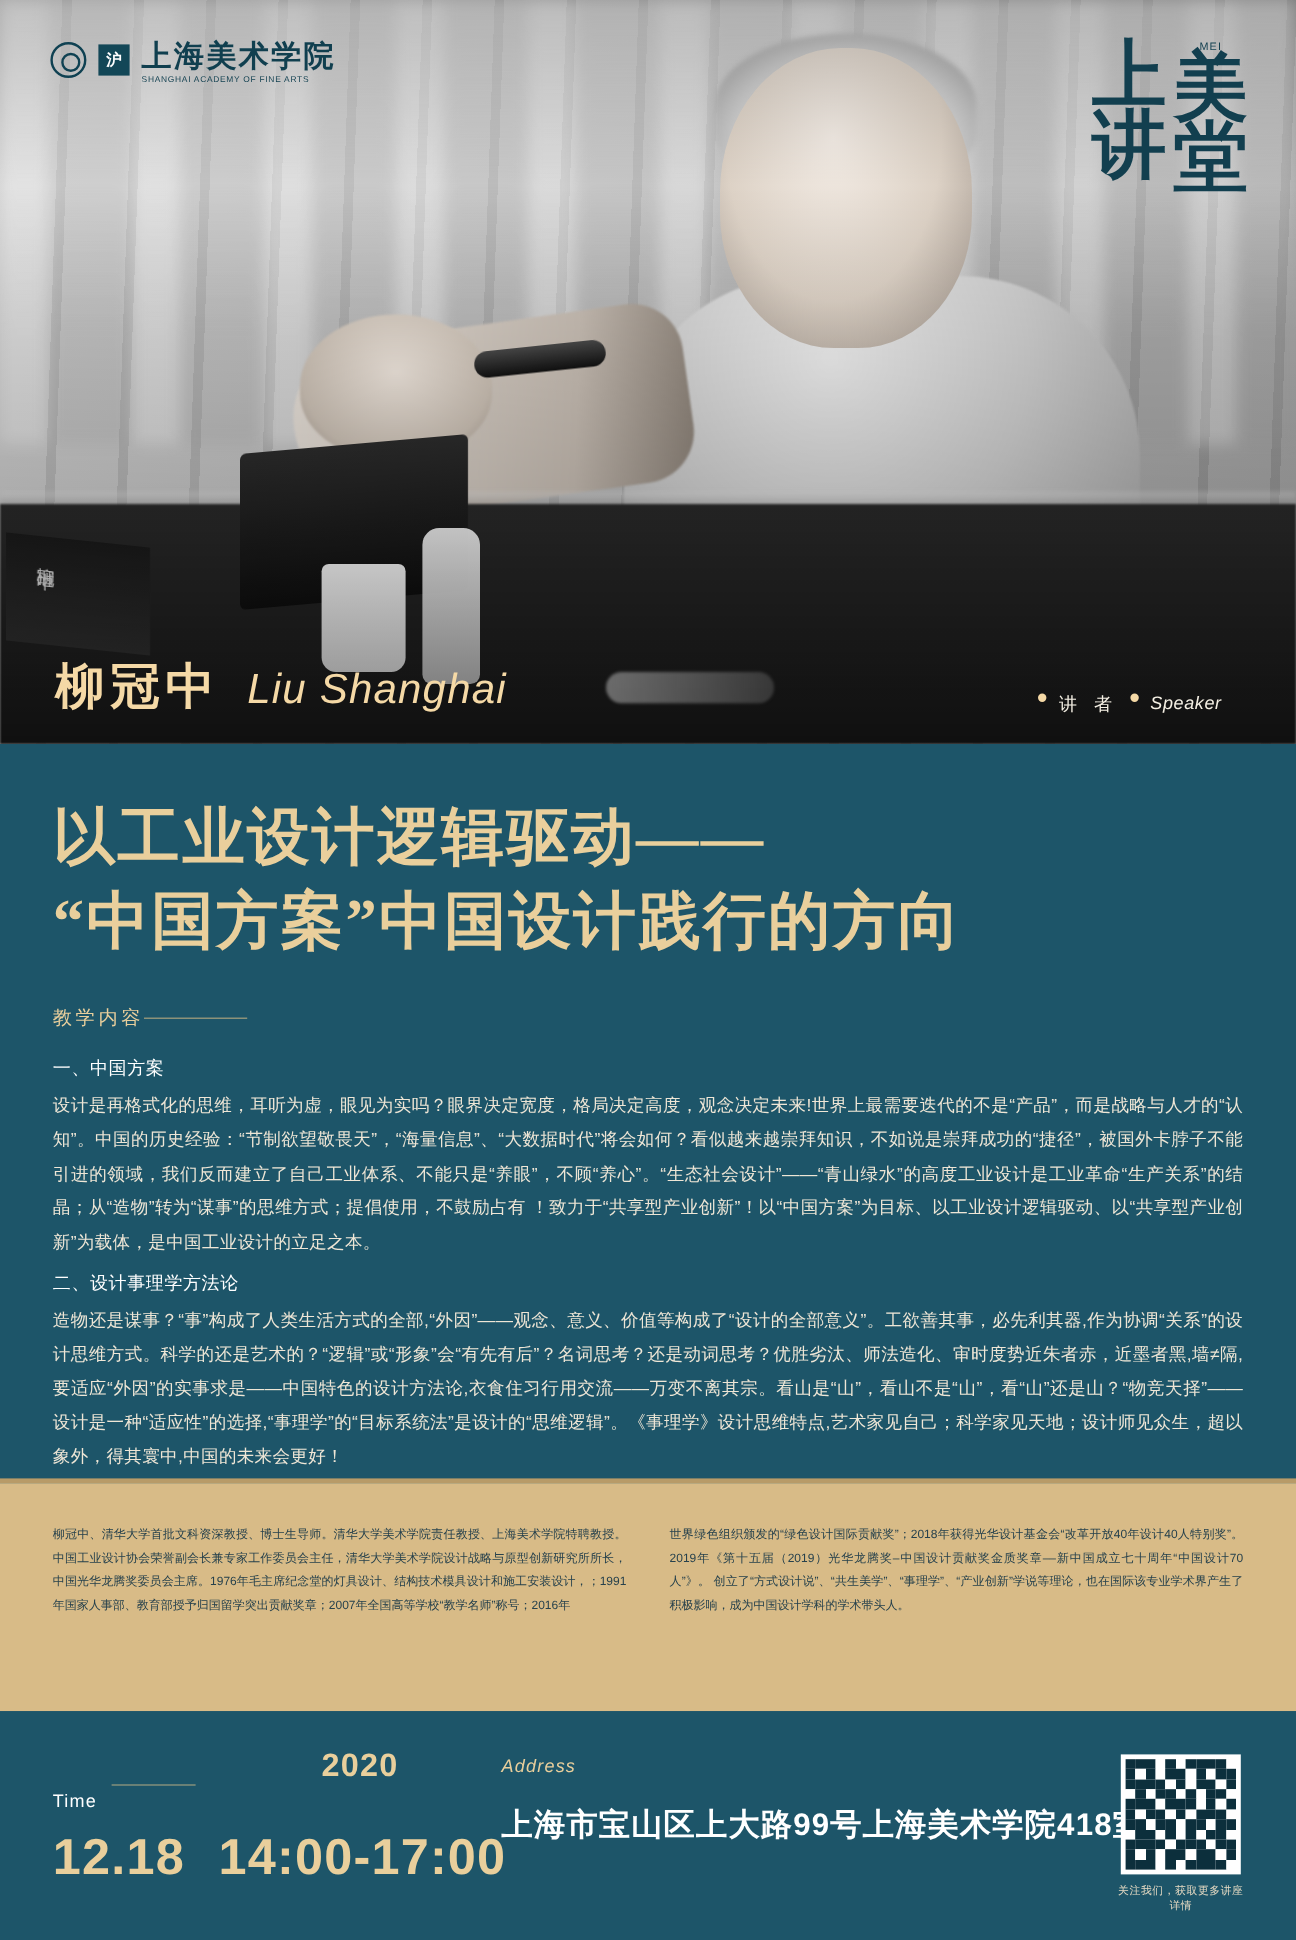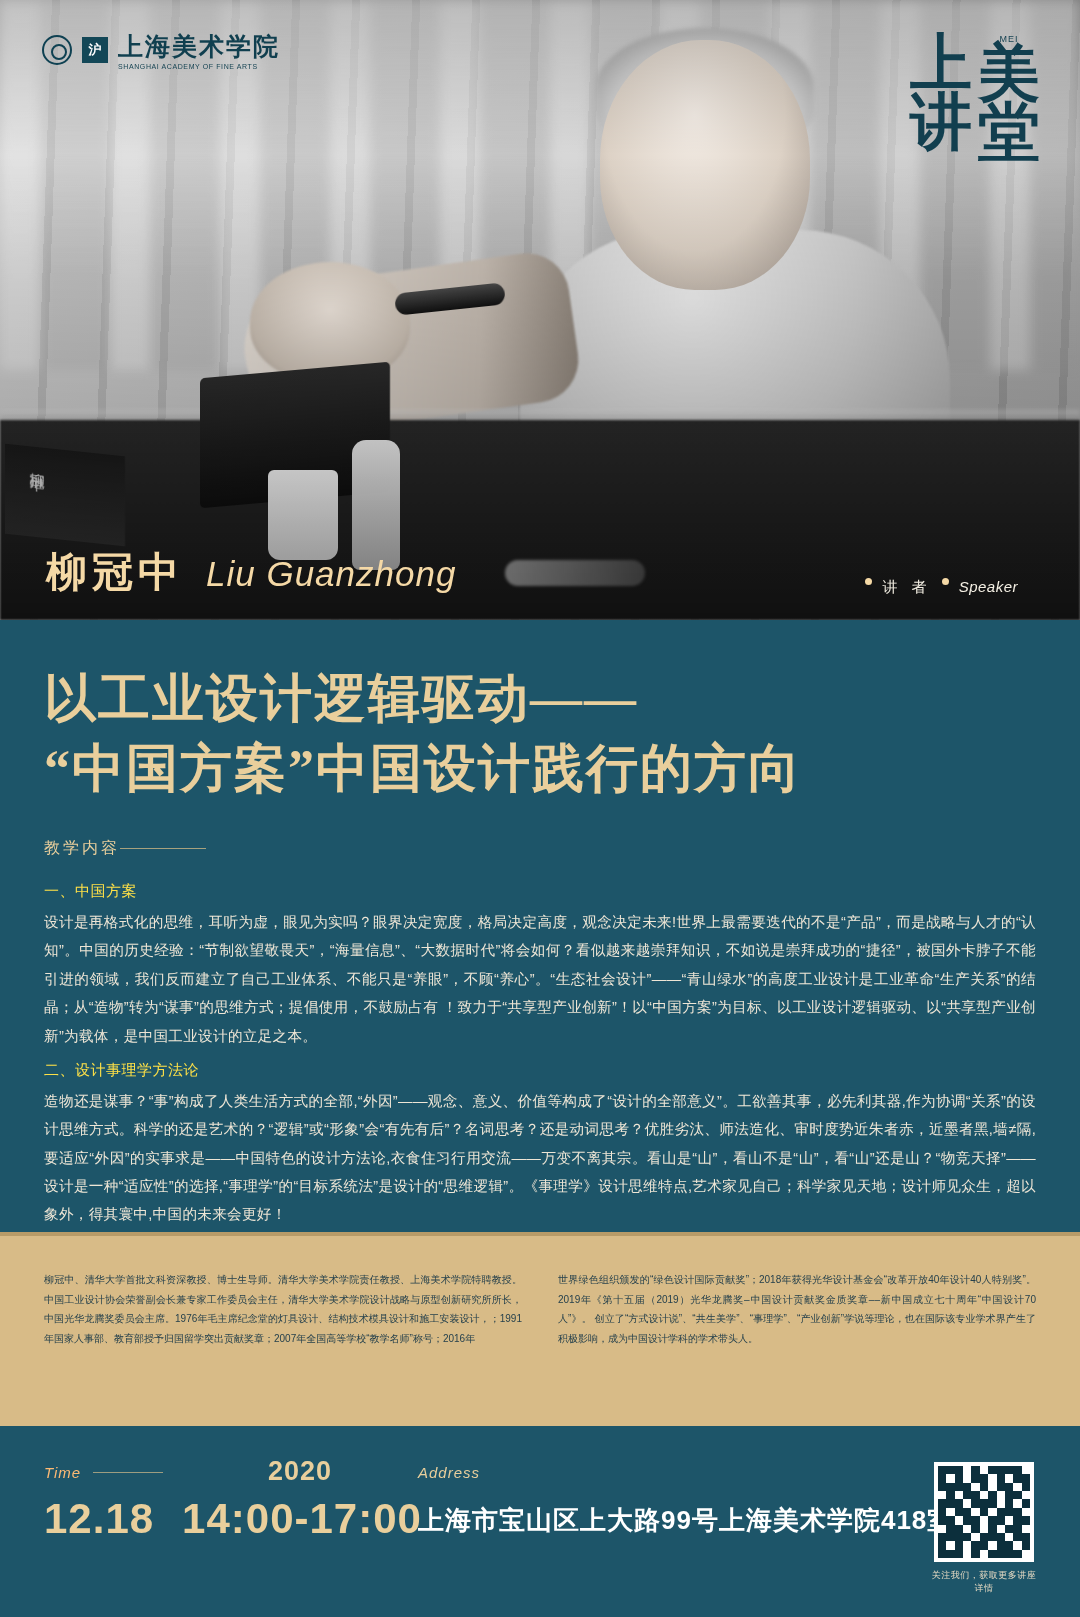"Liu Guanzhong" div.speaker-en { text: Guanzhong -> Shanghai }
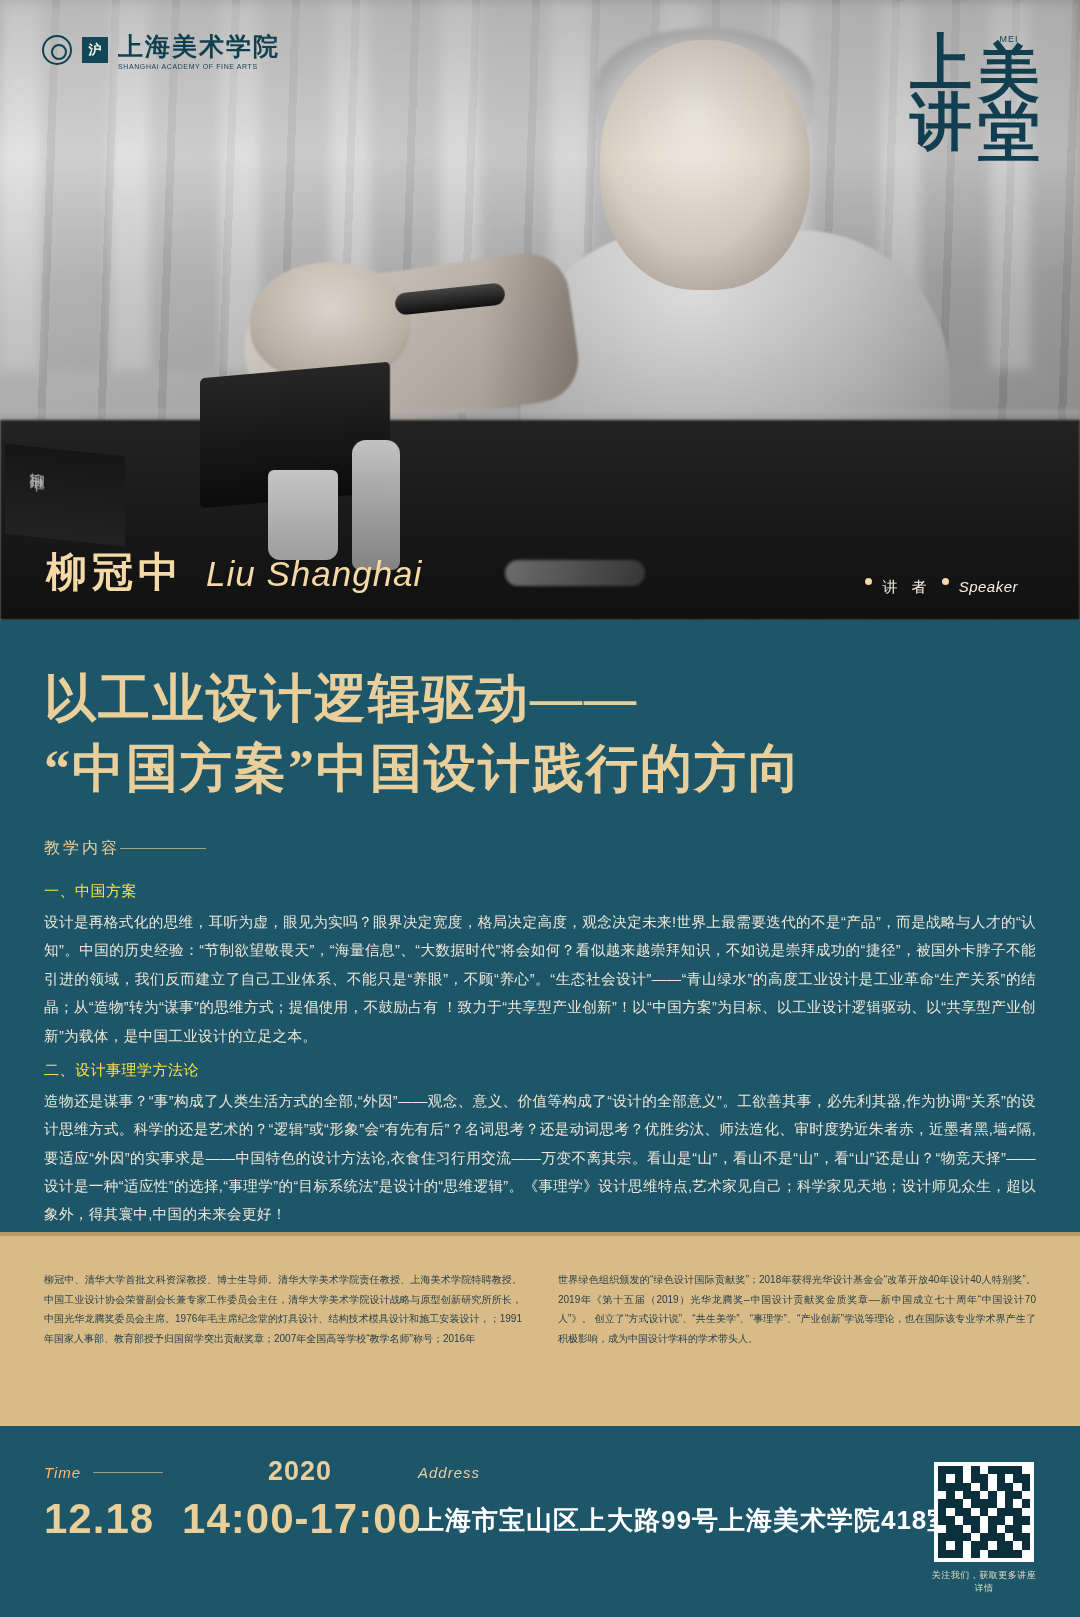"一、中国方案" .para-h { color: #fde047 -> #ffffff }
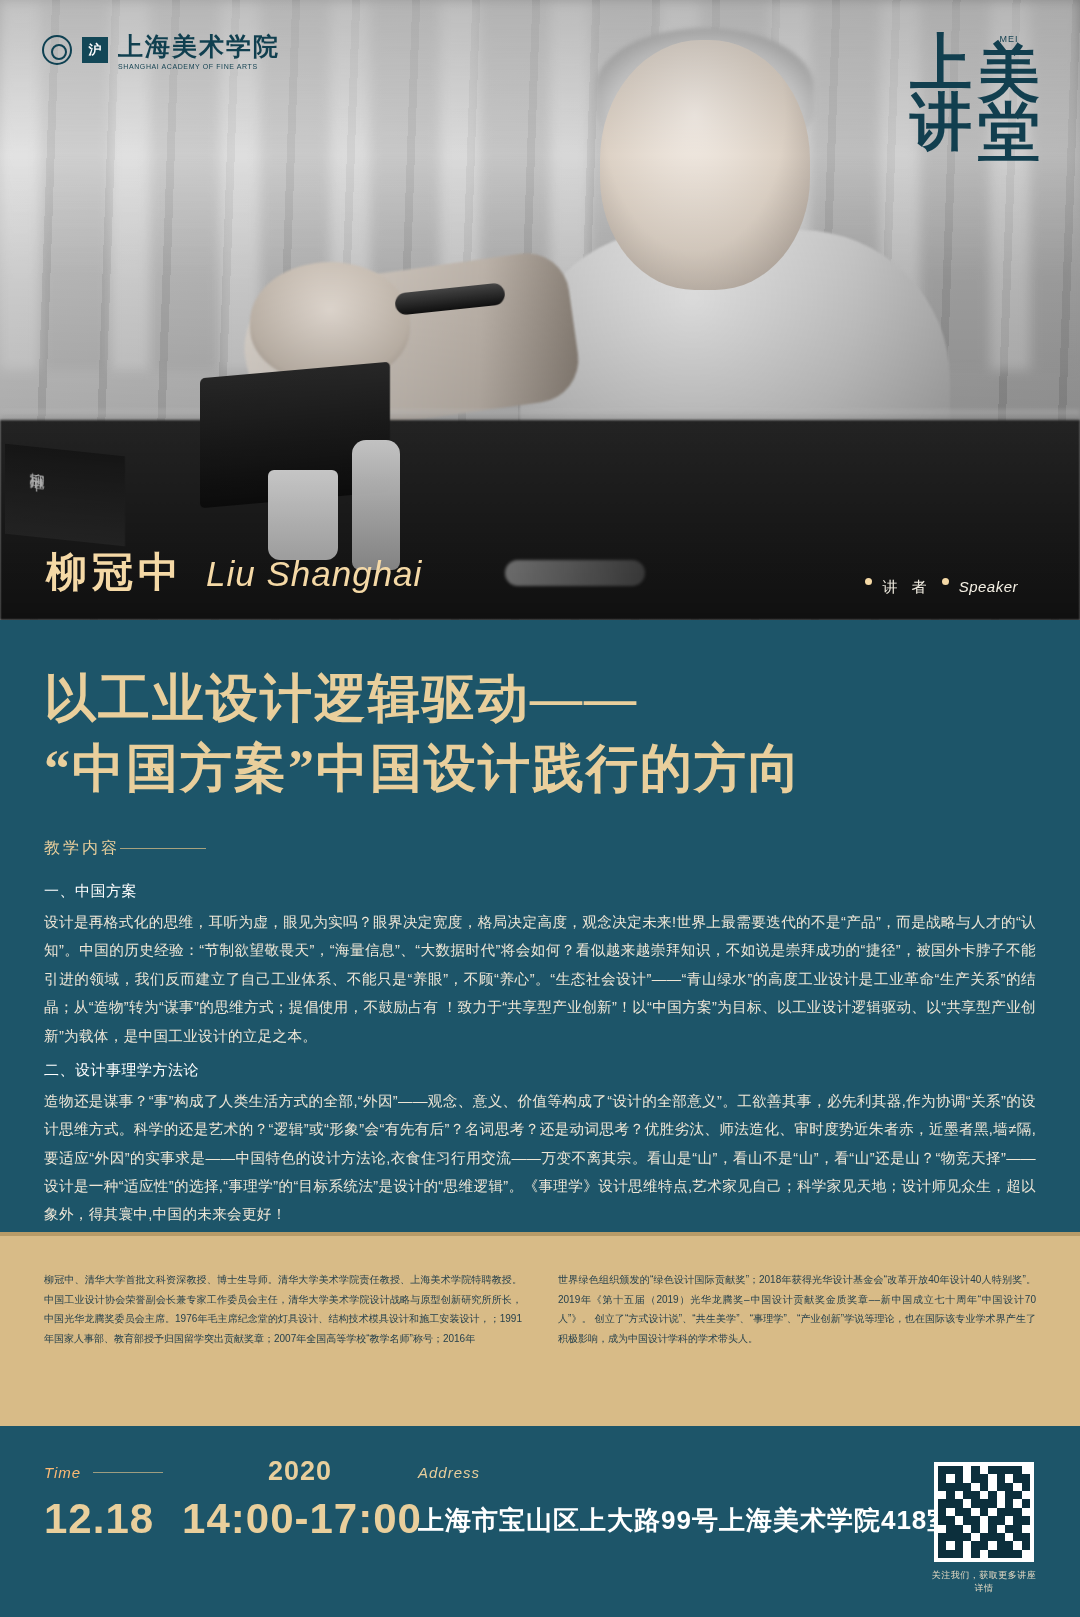"Time" .time-lbl { color: #fdba74 -> #ffffff; font-style: italic -> none; margin-top: none -> 29px }
